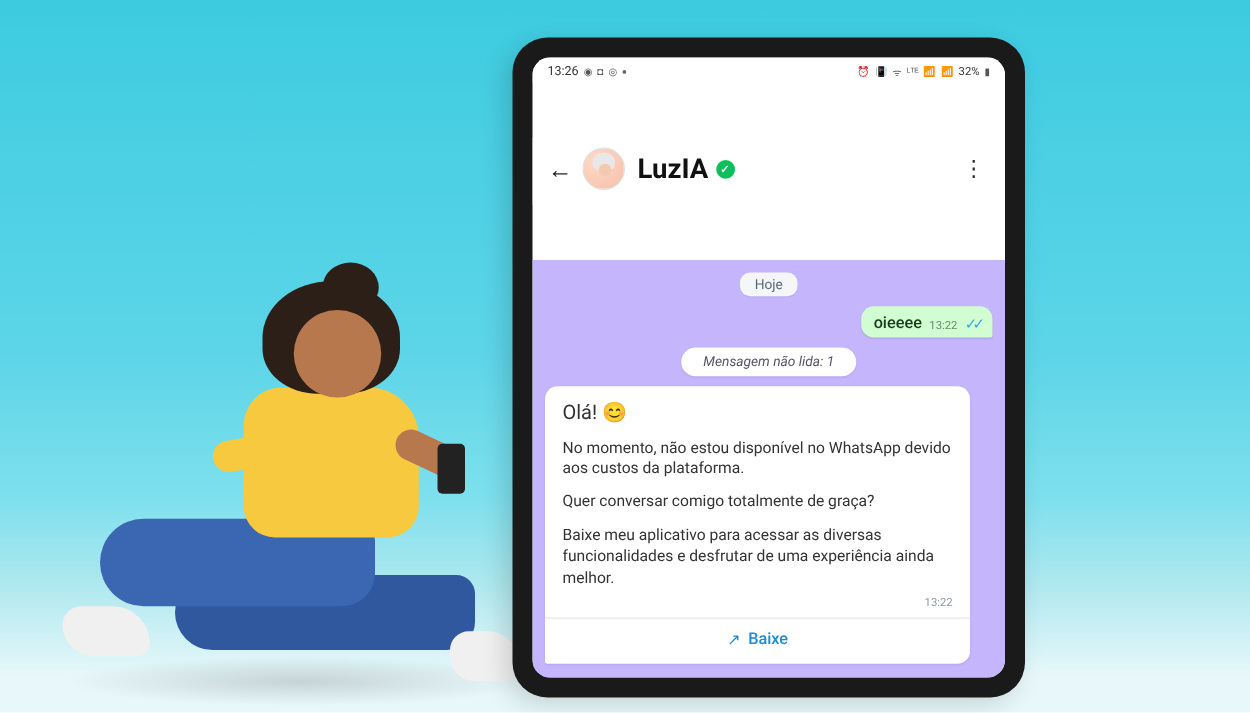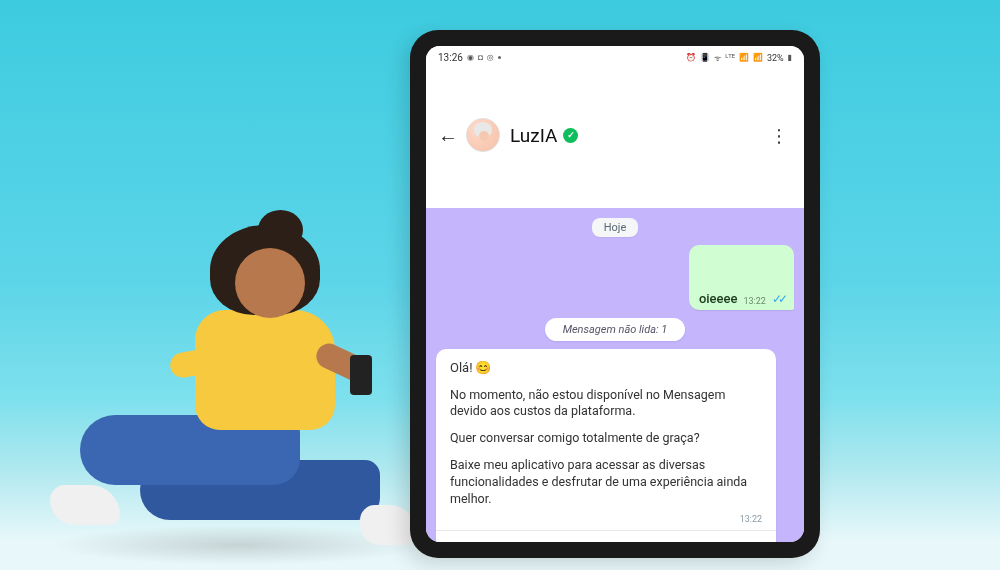"LuzIA" .contact-name { font-size: 19px -> 22px; font-weight: 400 -> 700 }
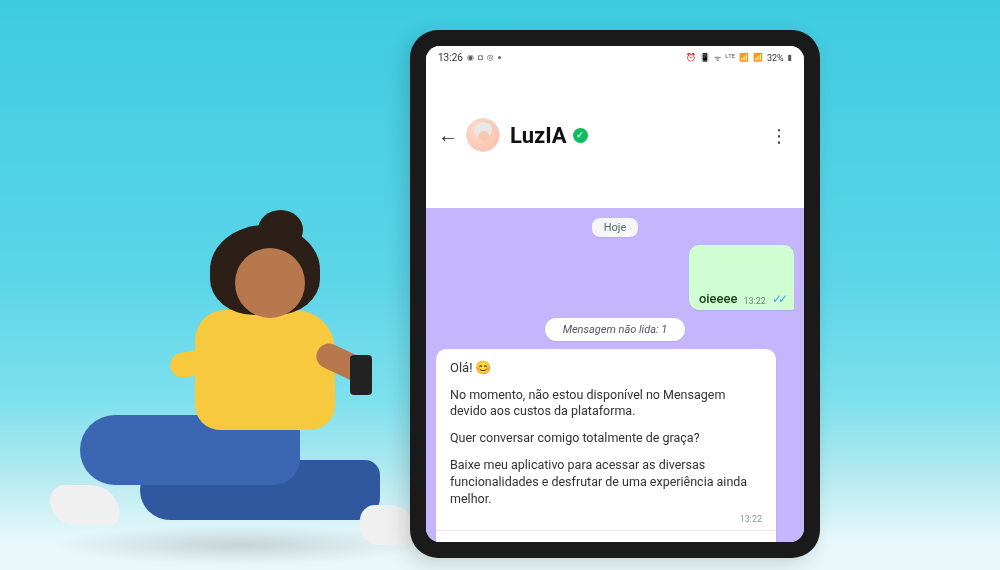"oieeee" .msg-out .msg-text { margin-top: 40px -> none }
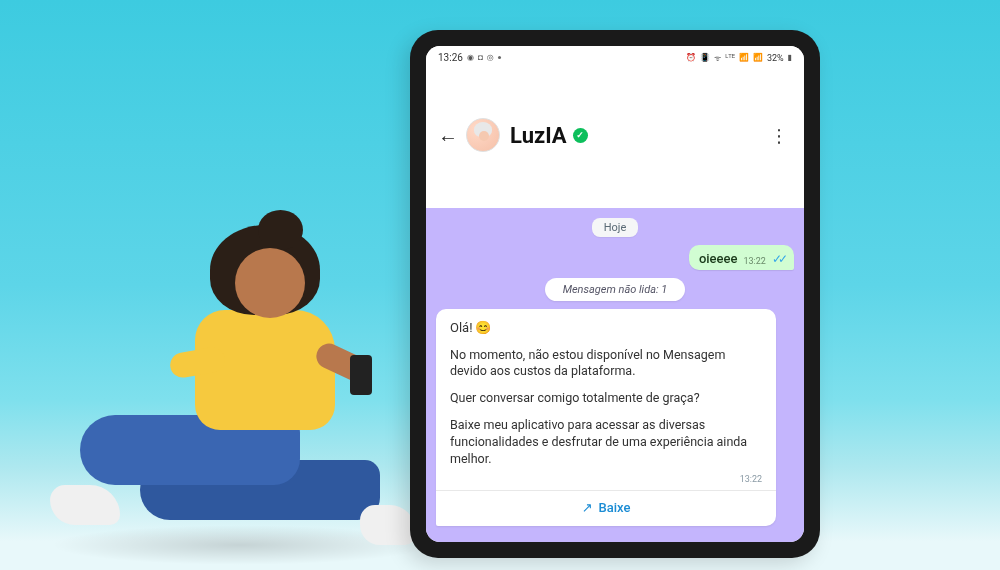"Olá! 😊" .msg-in p:first-child { font-size: 13px -> 16px }
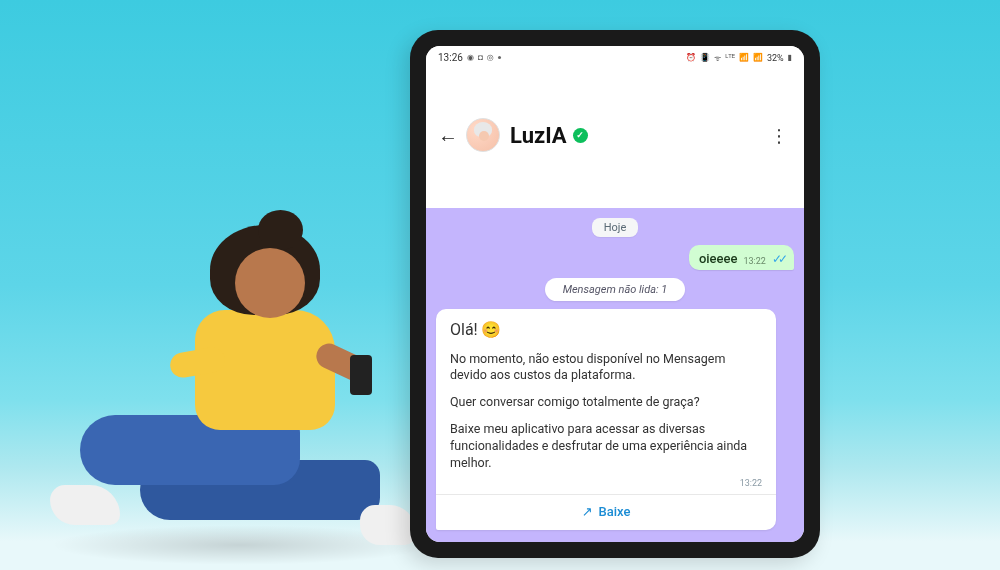"No momento, não estou disponível" p { text: Mensagem -> WhatsApp }
